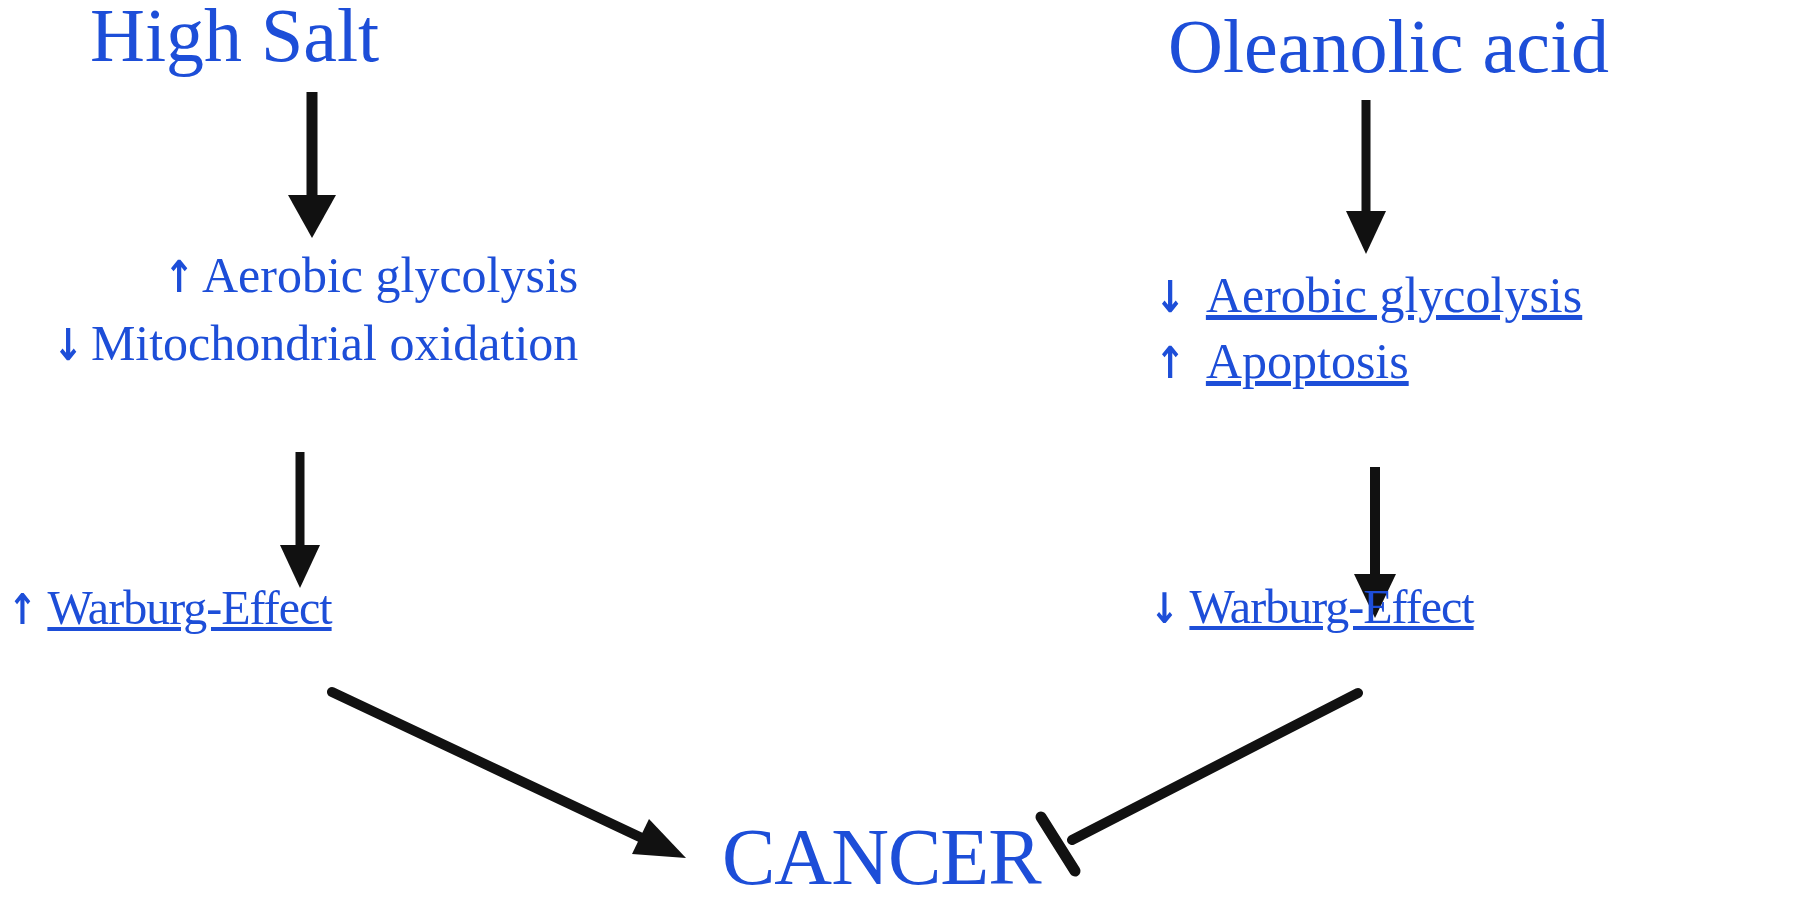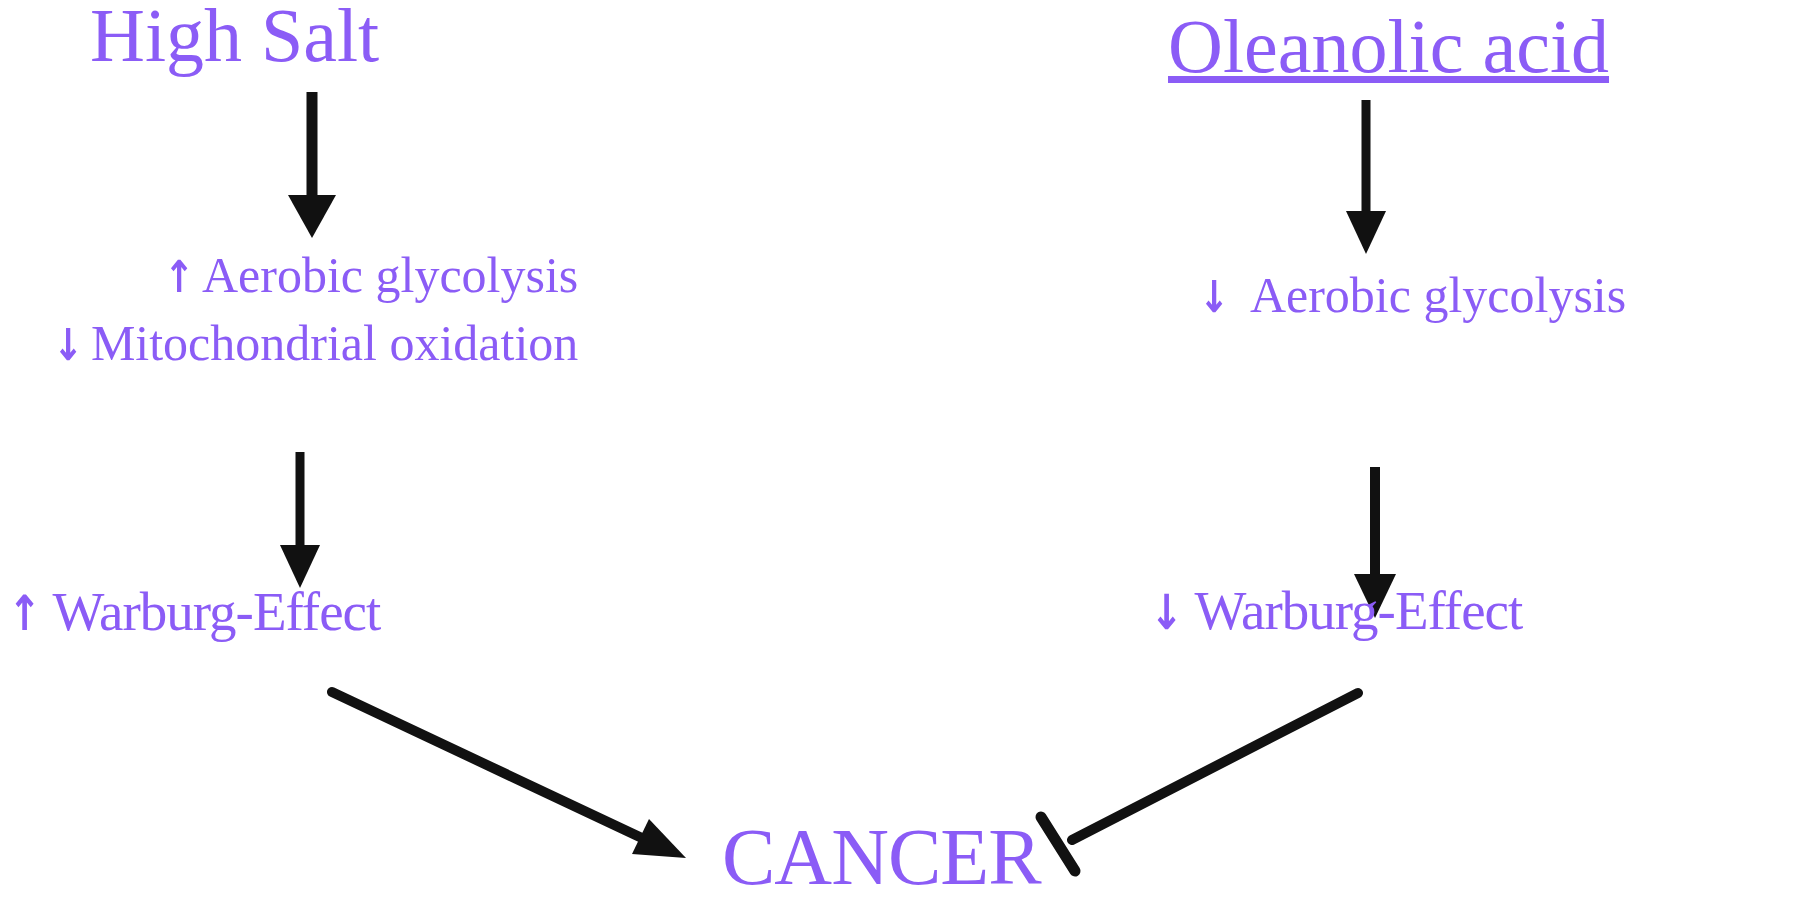"High Salt" .stage { color: #8b5cf6 -> #1d4ed8 }
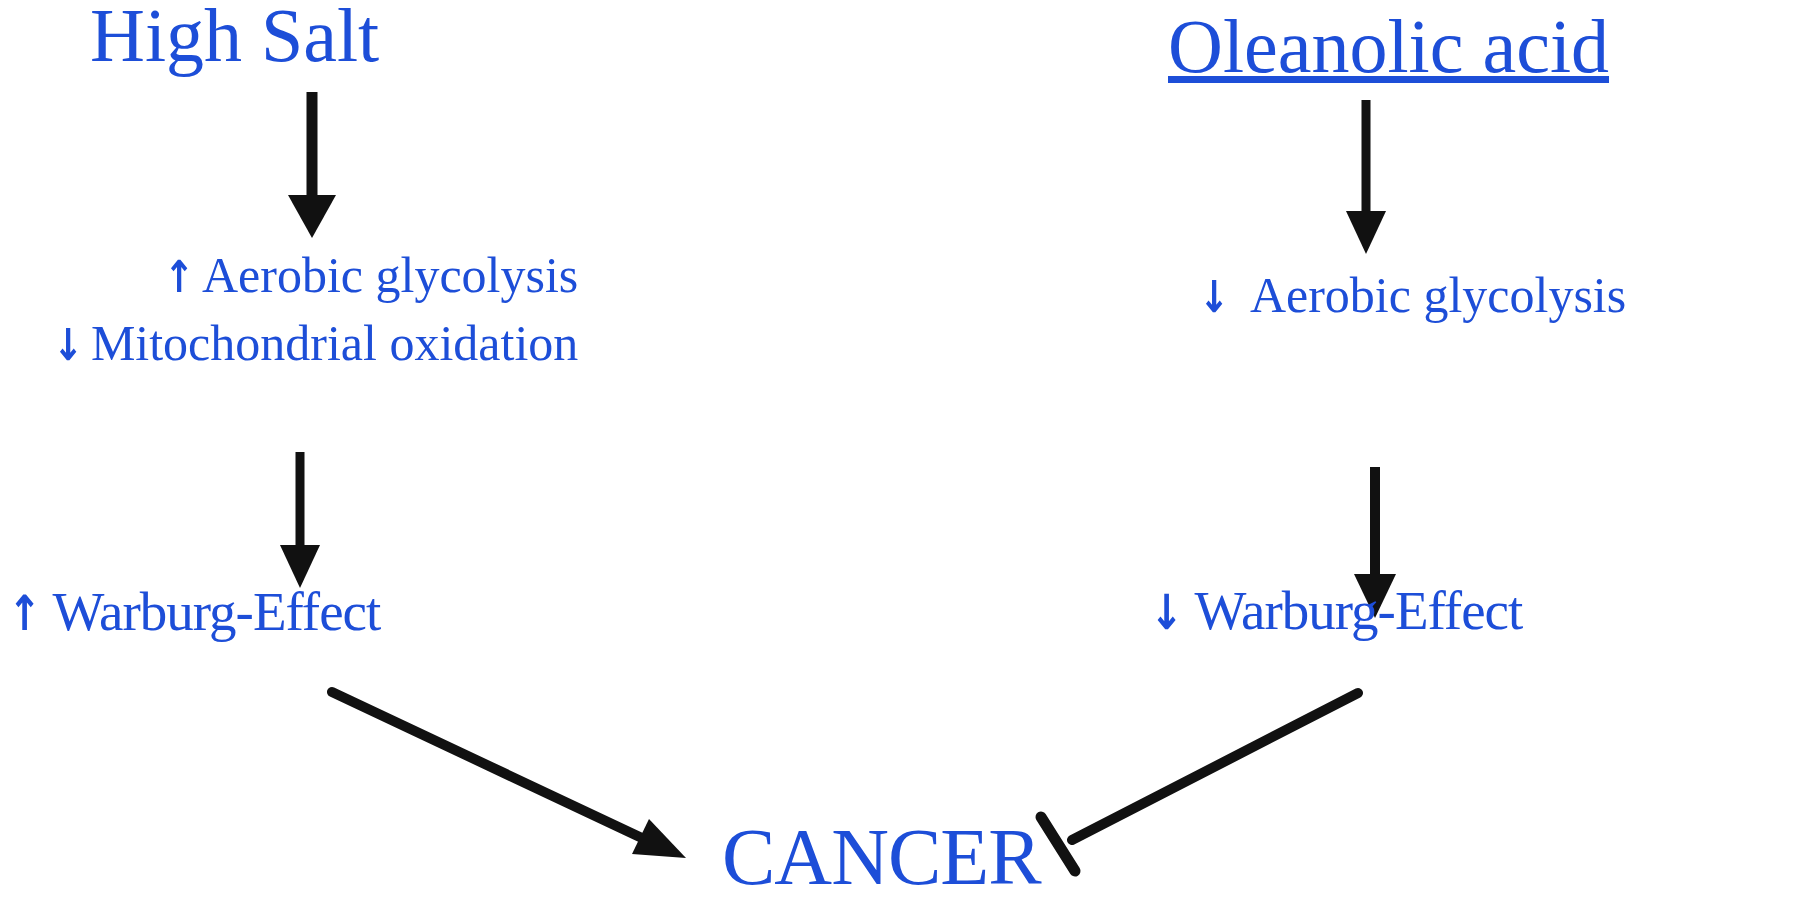"Oleanolic acid" div.abs { text-decoration: underline -> none }
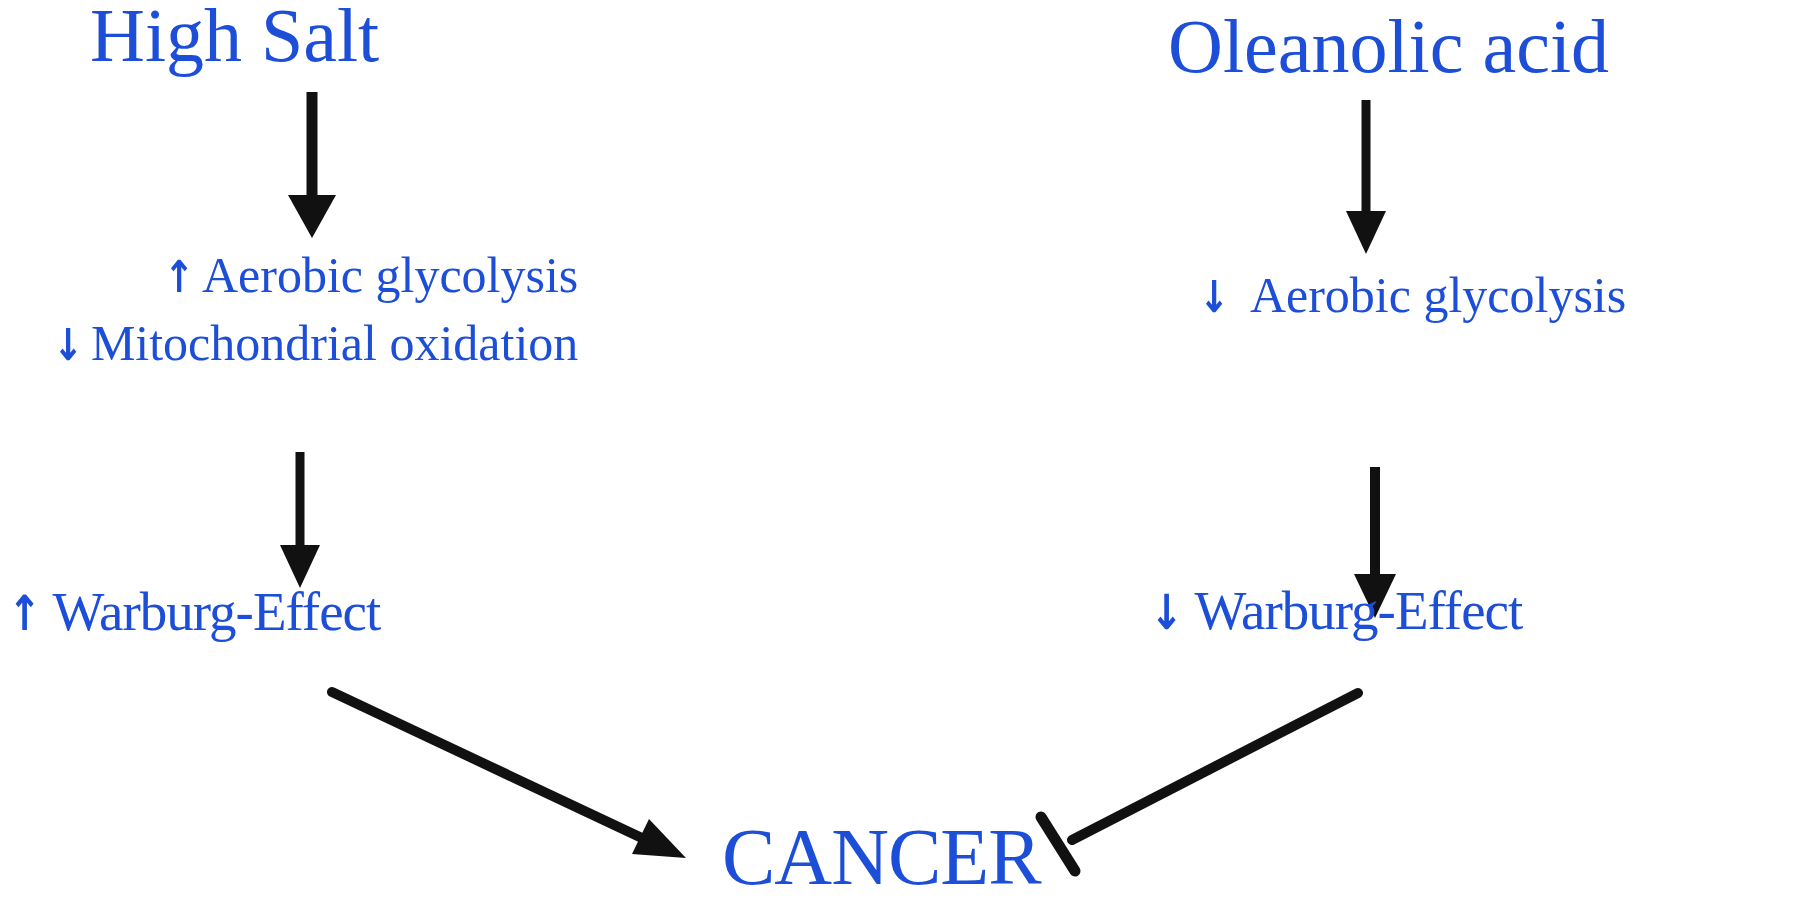"↓ Aerobic glycolysis" div.abs { left: 1199px -> 1155px; text-decoration: none -> underline }
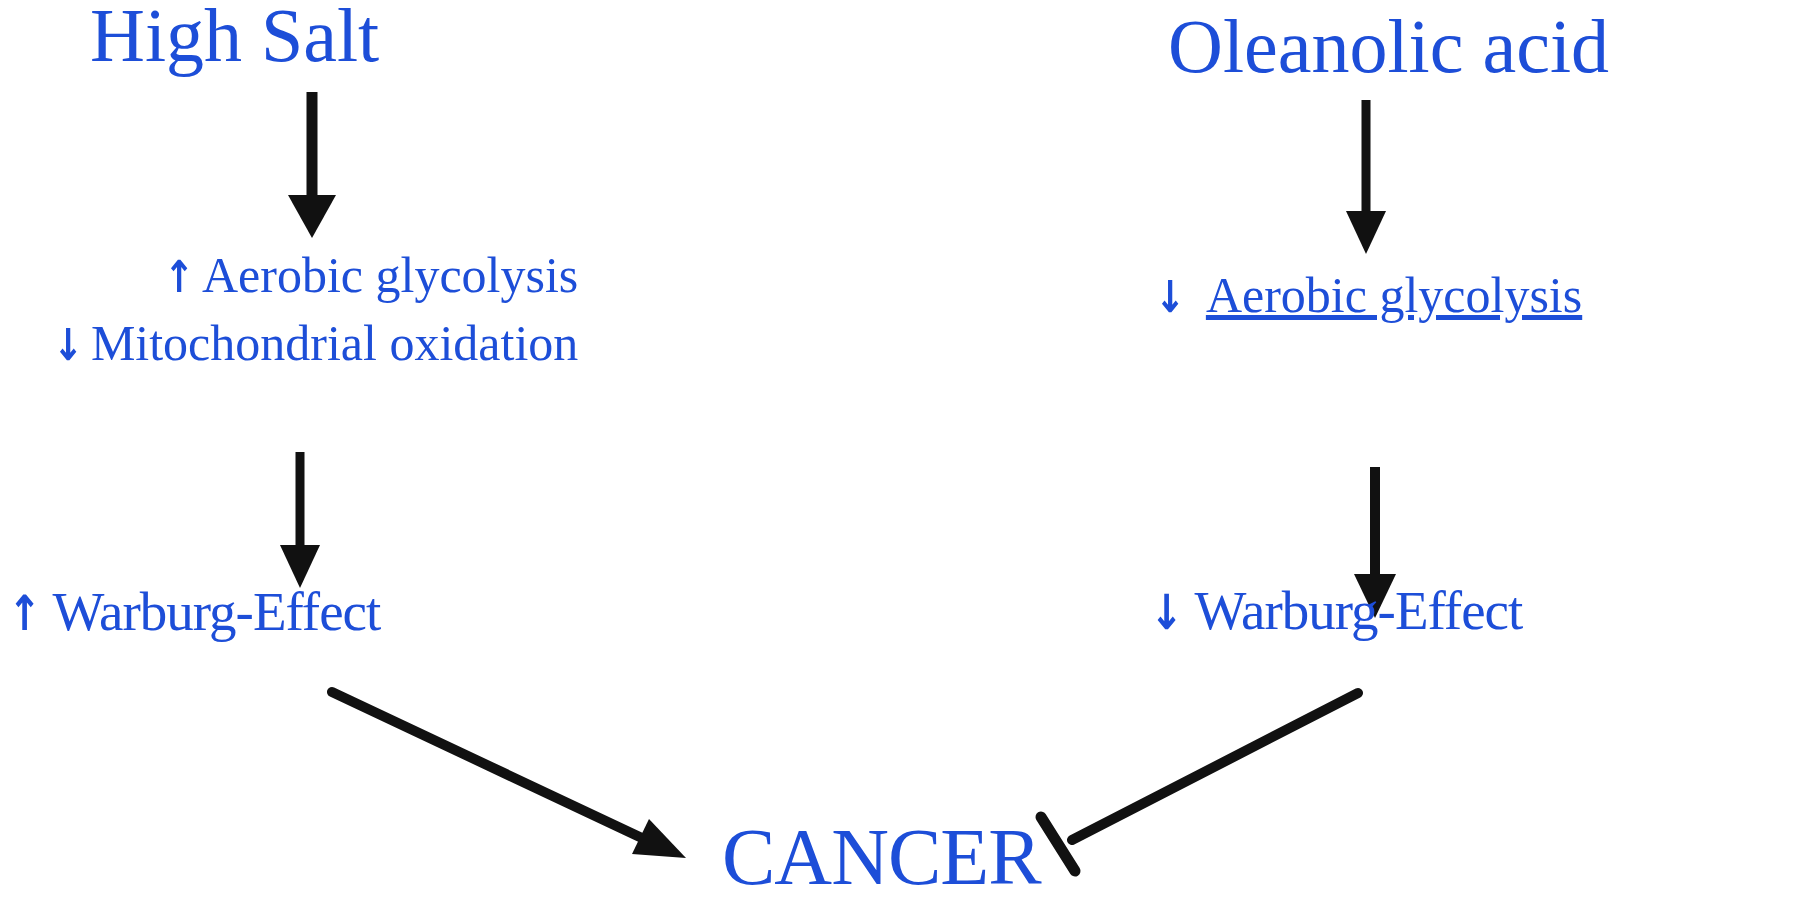"↑ Apoptosis" span.row { html: none -> <span><span>↑</span><span>Apoptosis</span></span> }
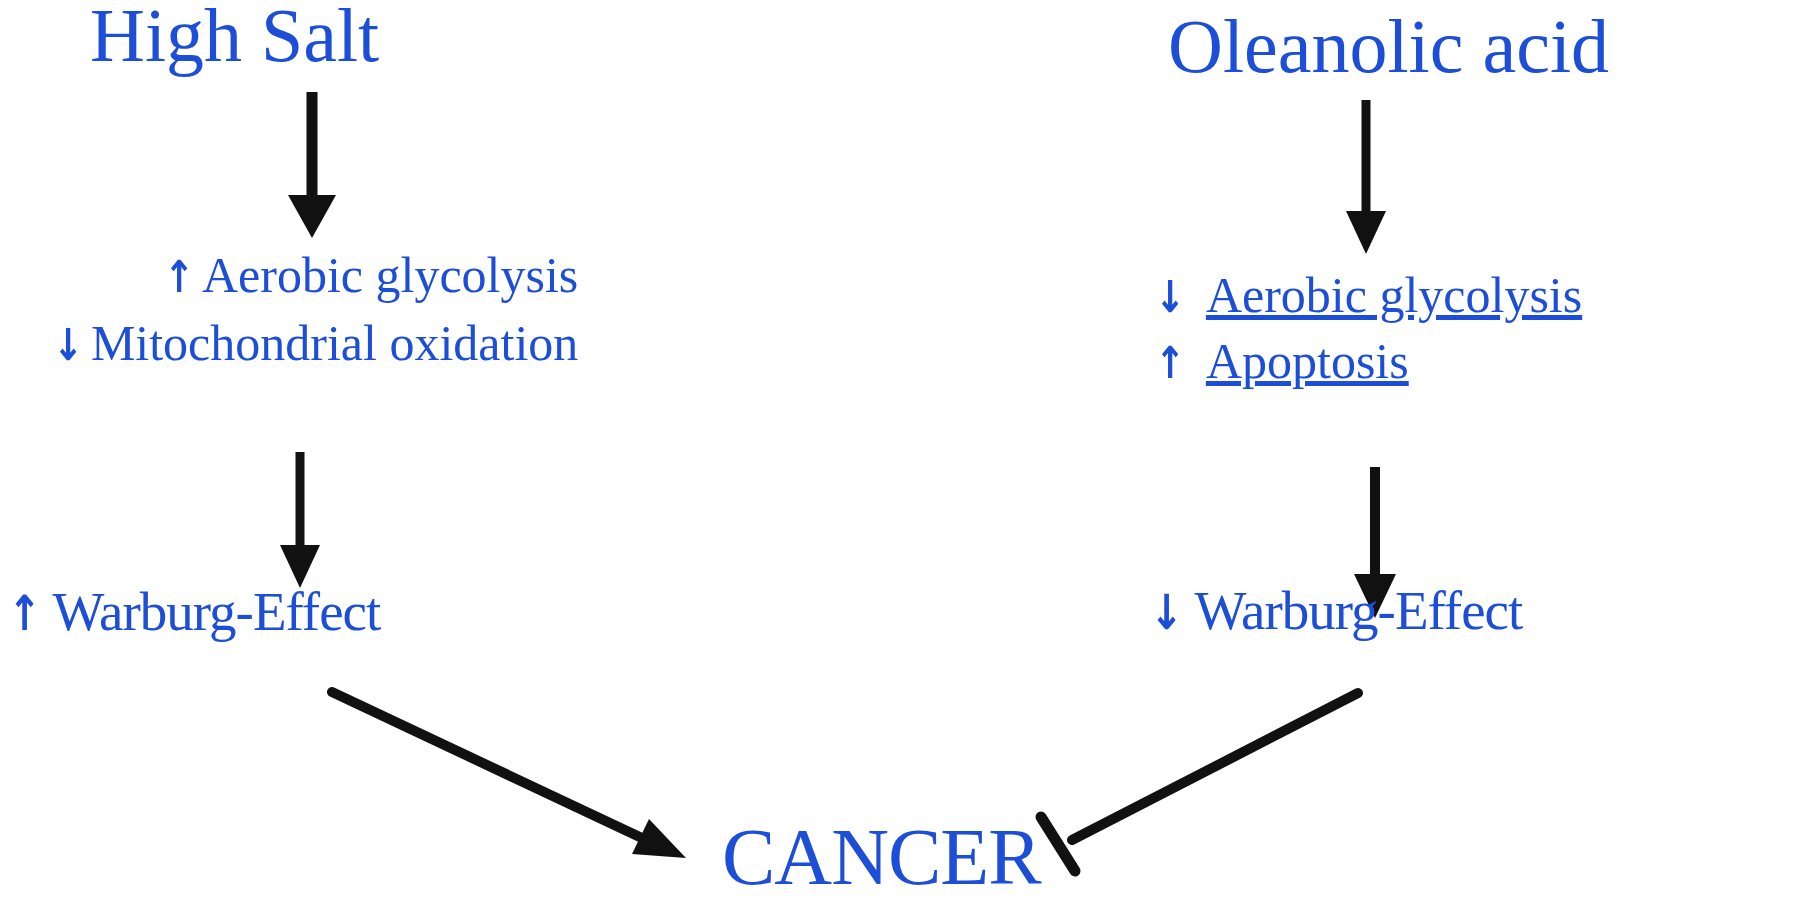"↑ Warburg-Effect" .outcome { font-size: 55px -> 48px; text-decoration: none -> underline }
